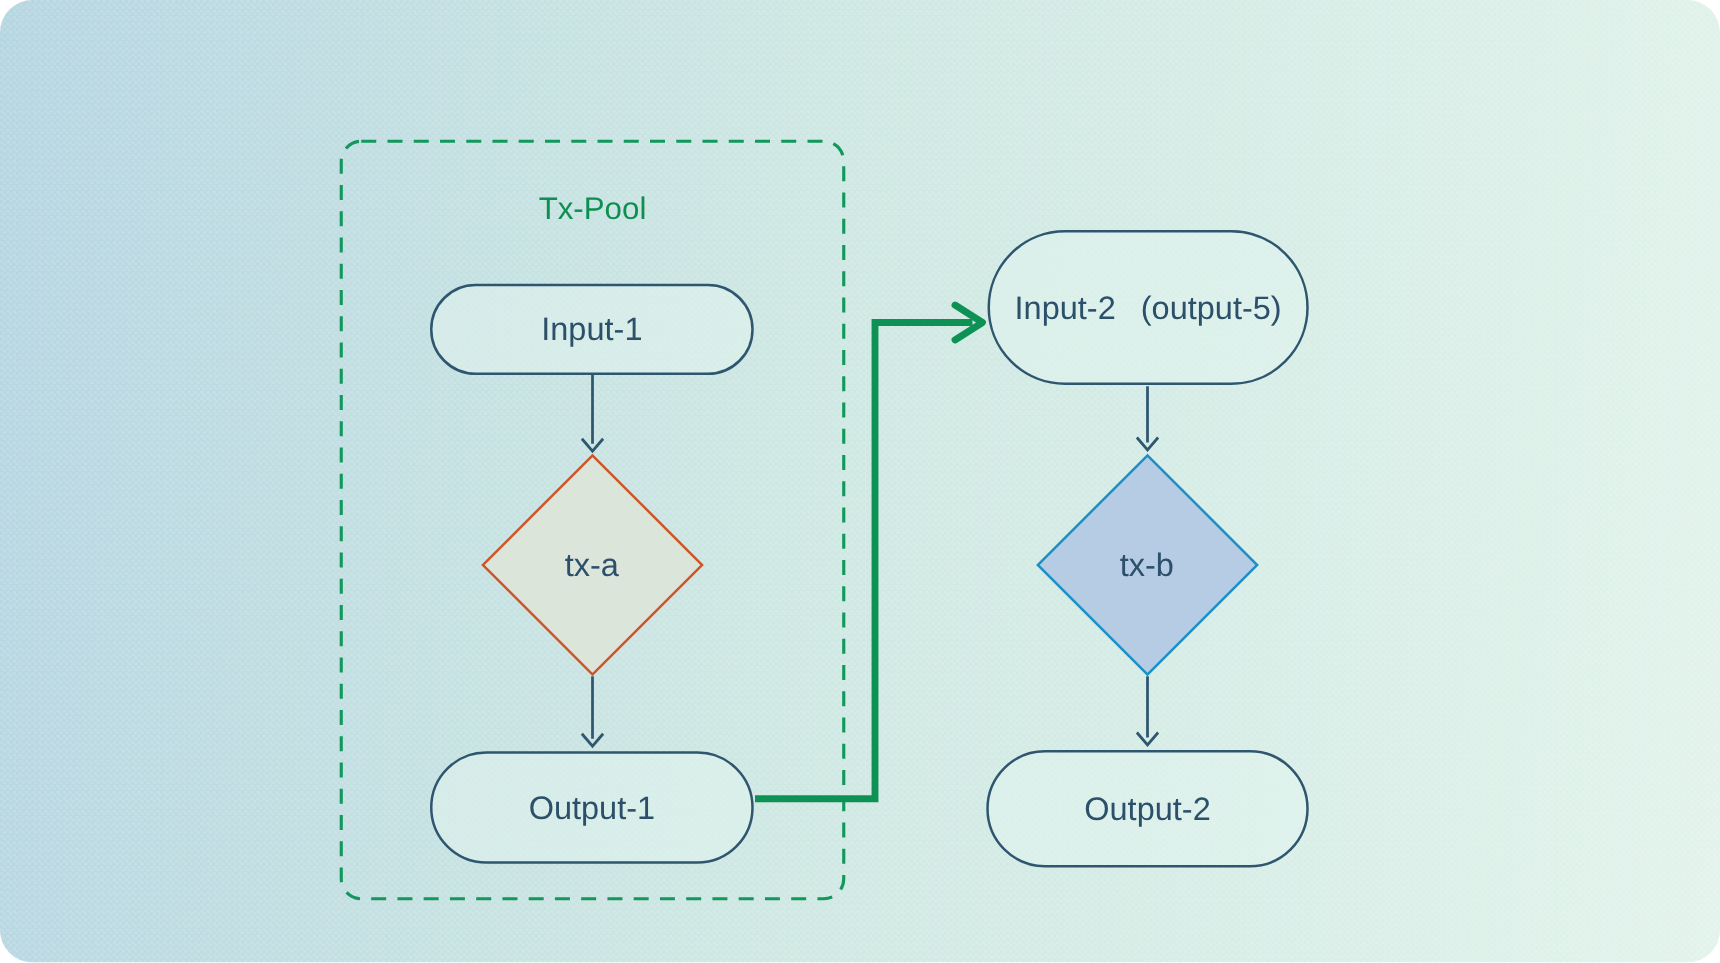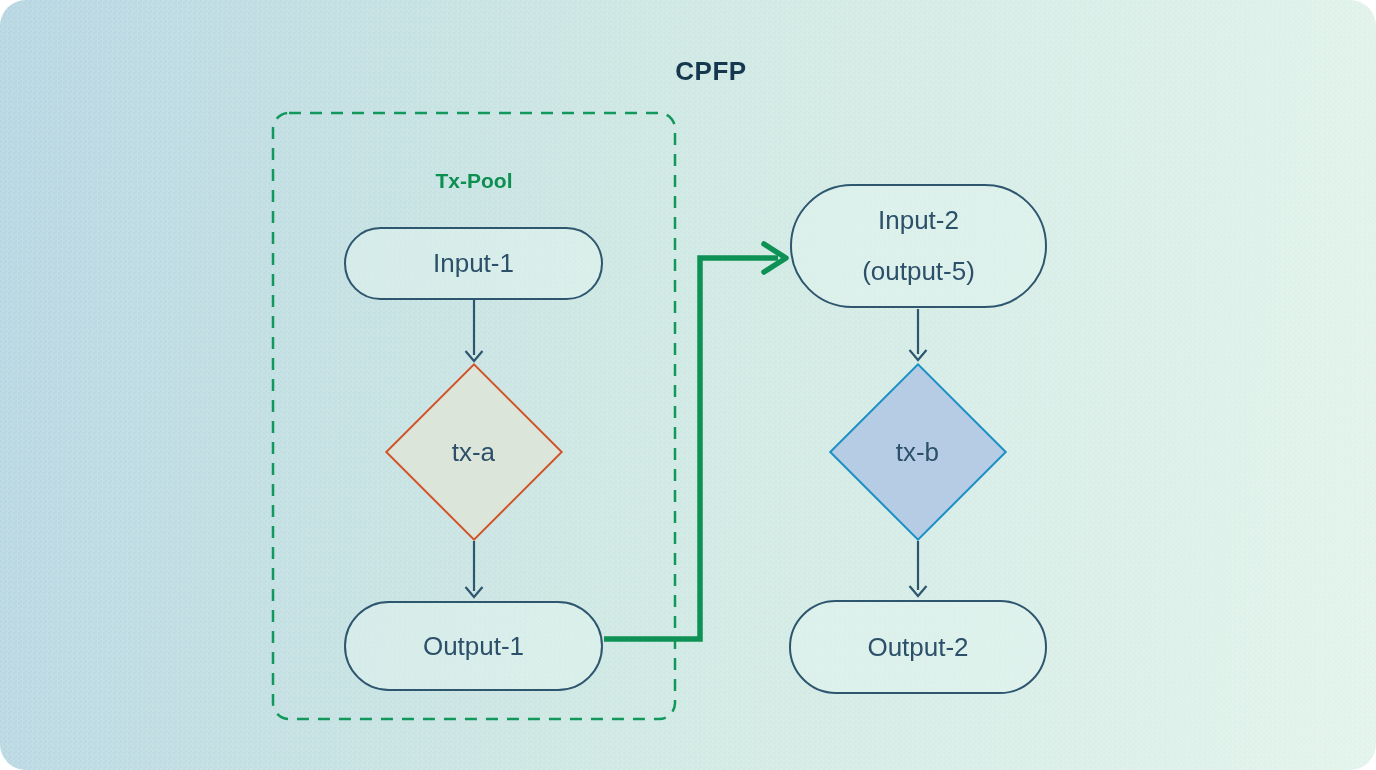"CPFP" div.title { html: <div>CPFP</div> -> none }
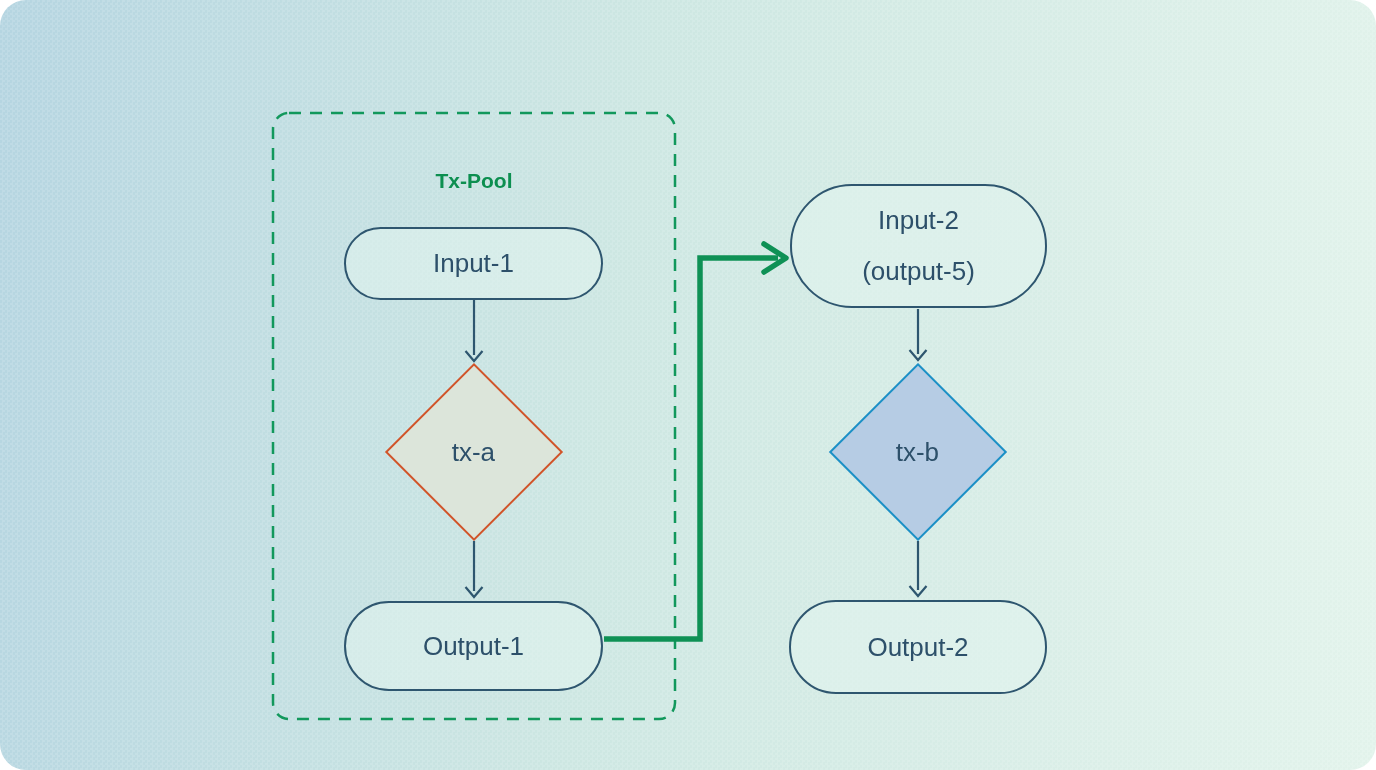"Tx-Pool" .pool-label { font-size: 21px -> 25px; font-weight: bold -> normal; top: 169px -> 153px }
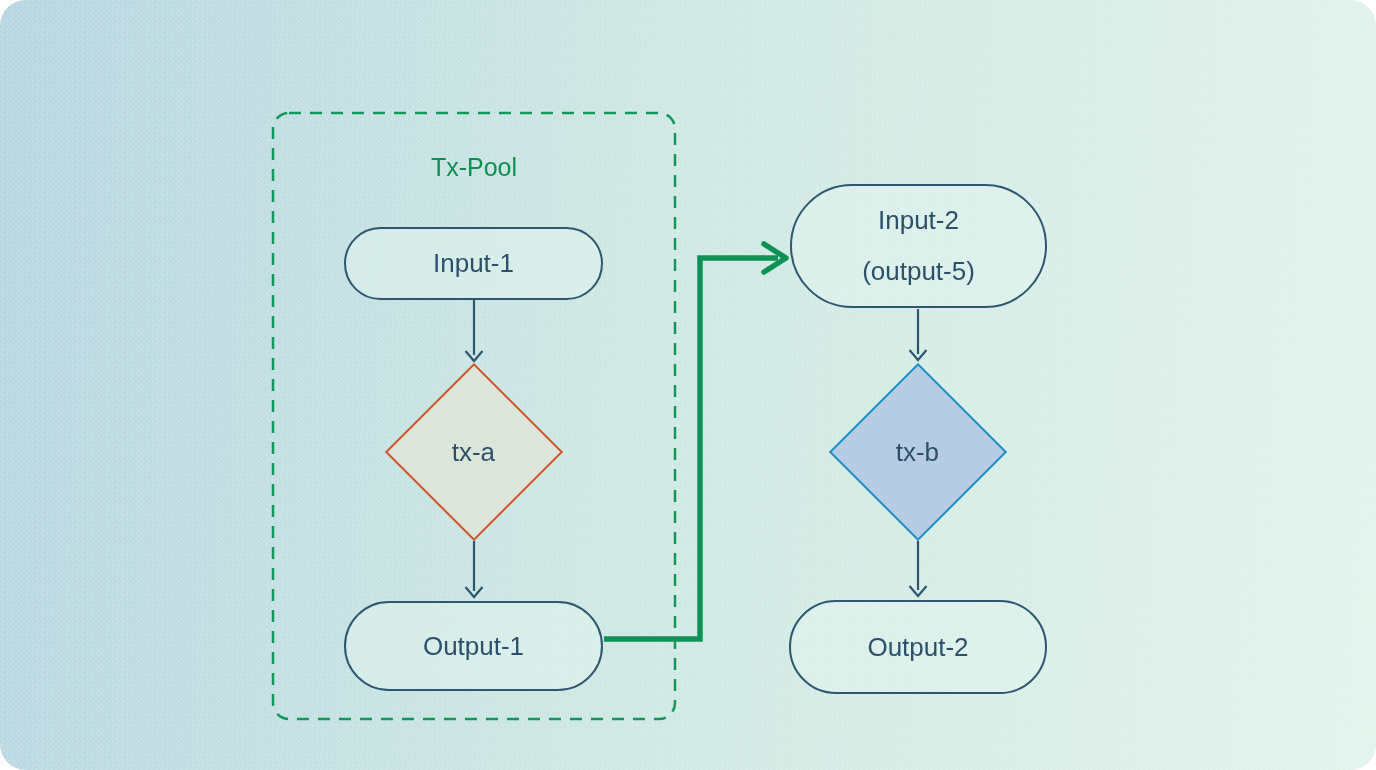"Input-2" .stadium.two-line { flex-direction: column -> row }
